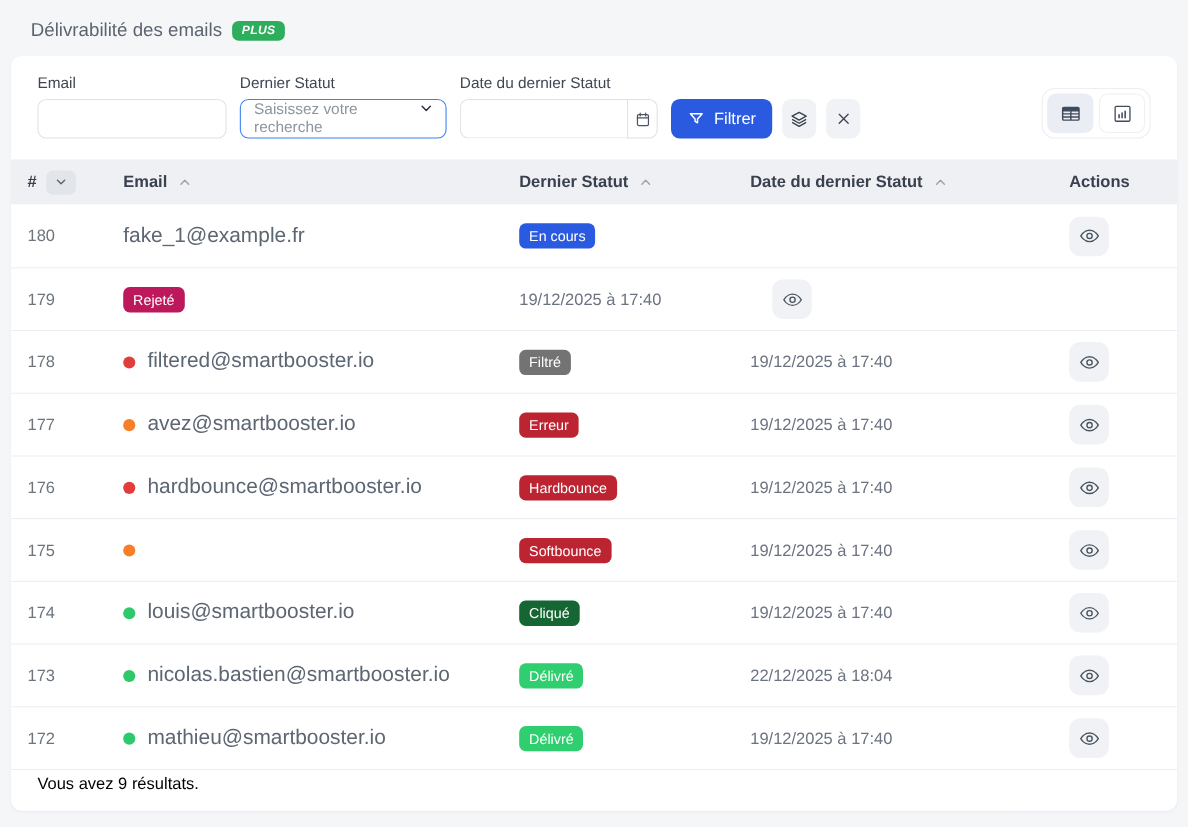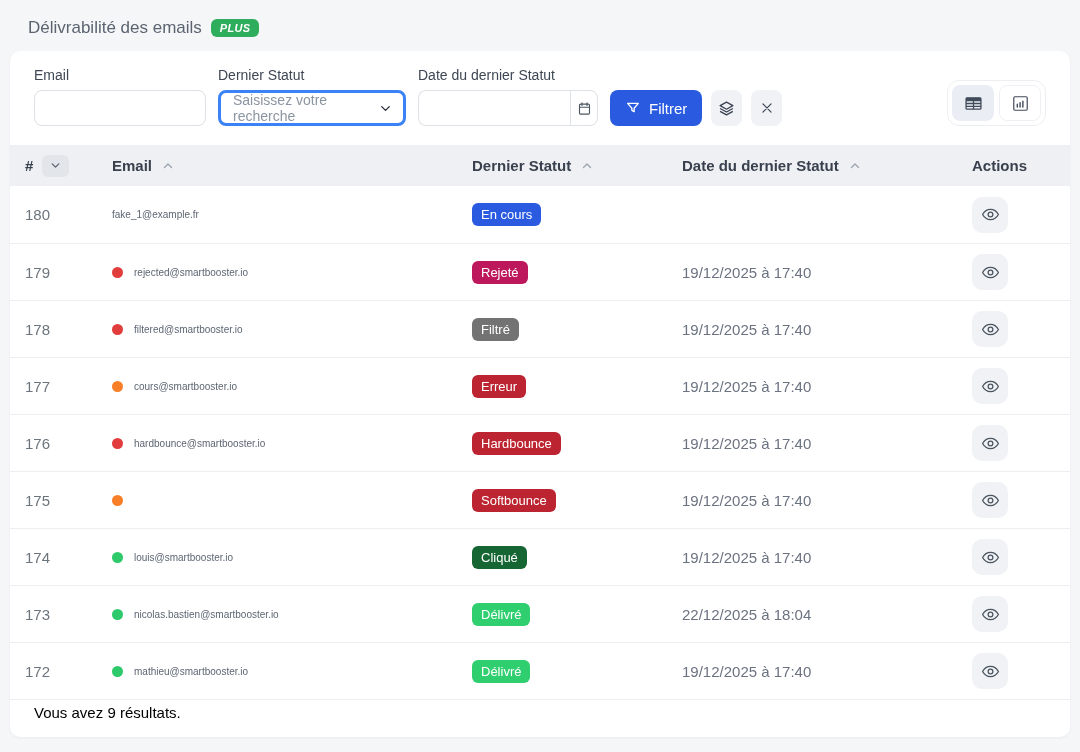"Saisissez votre recherche" .select-box { align-items: center -> flex-start; border: 3px solid #3b82f6 -> 1px solid #3b82f6 }
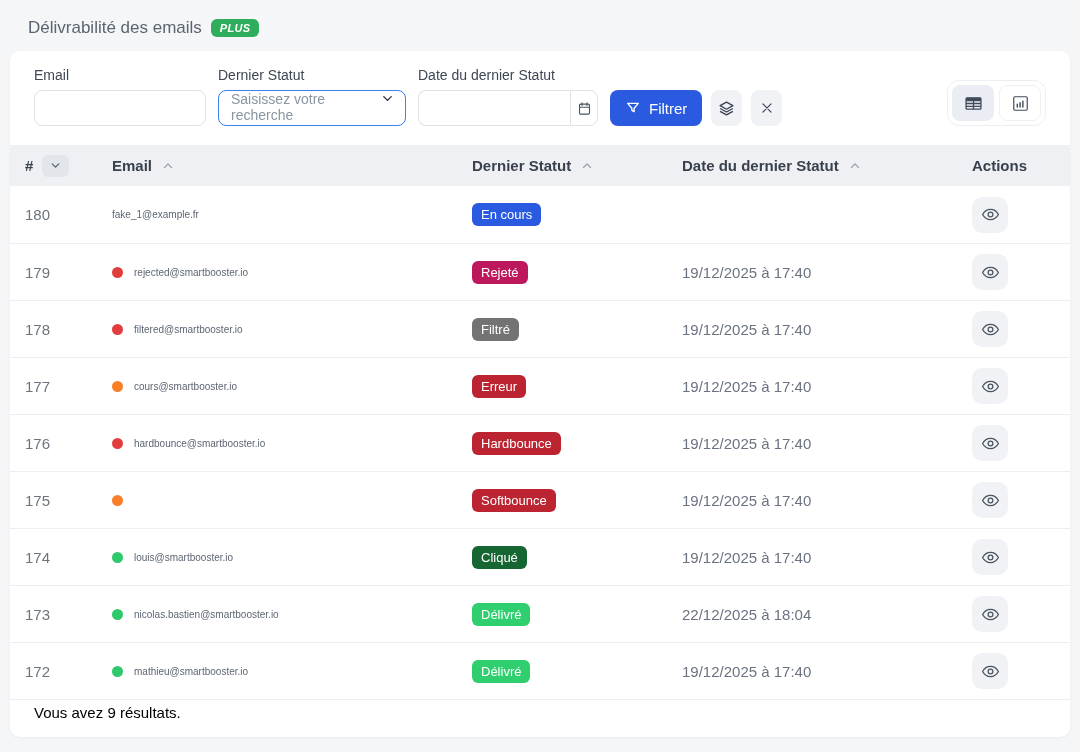"fake_1@example.fr" .cell-email { font-size: 10px -> 19px }
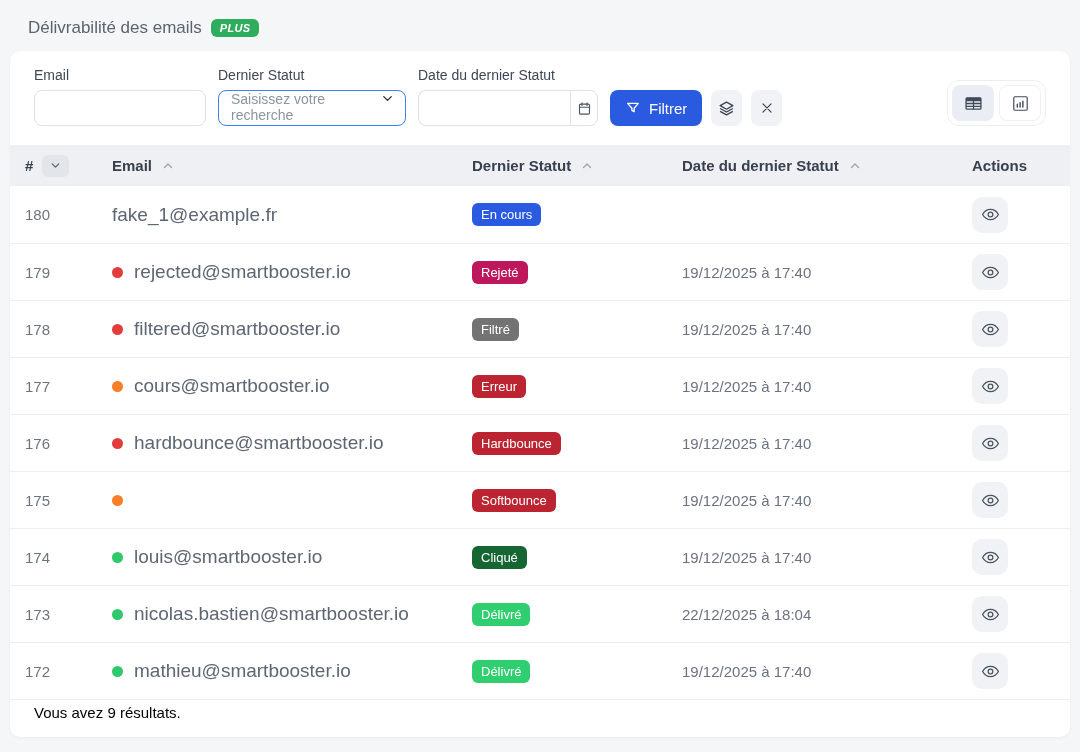"rejected@smartbooster.io" div.cell-email { html: <div> <span></span> <span>rejected@smartbooster.io</span> </div> -> none }
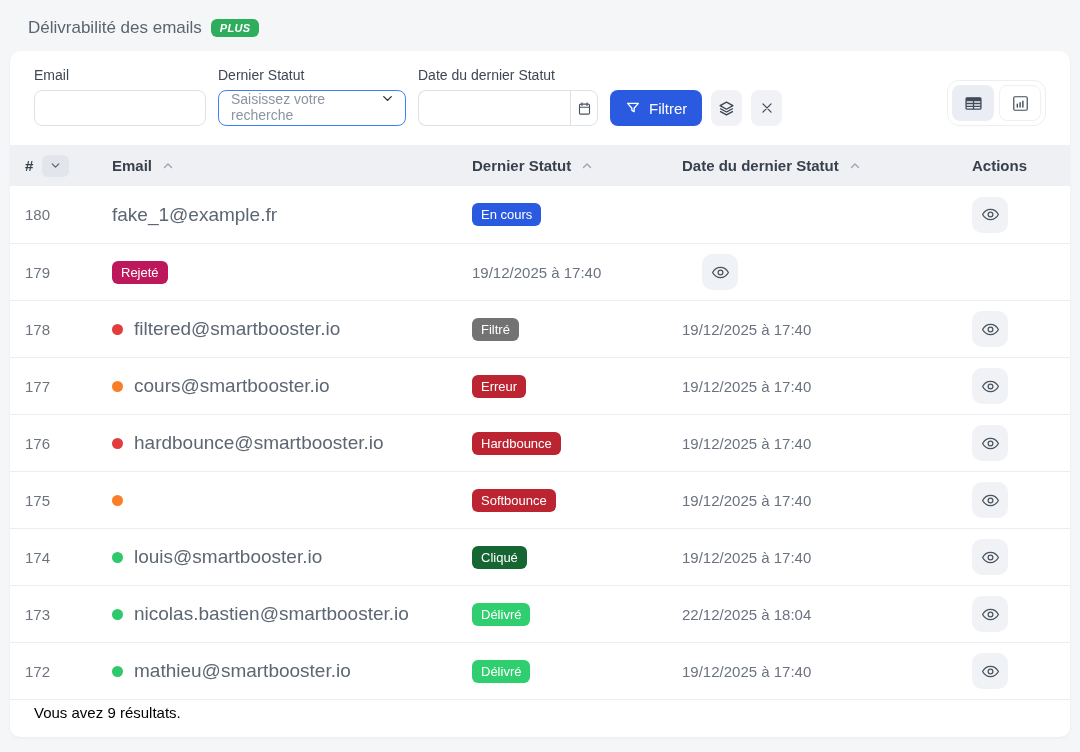"cours@smartbooster.io" span { text: cours@smartbooster.io -> avez@smartbooster.io }
